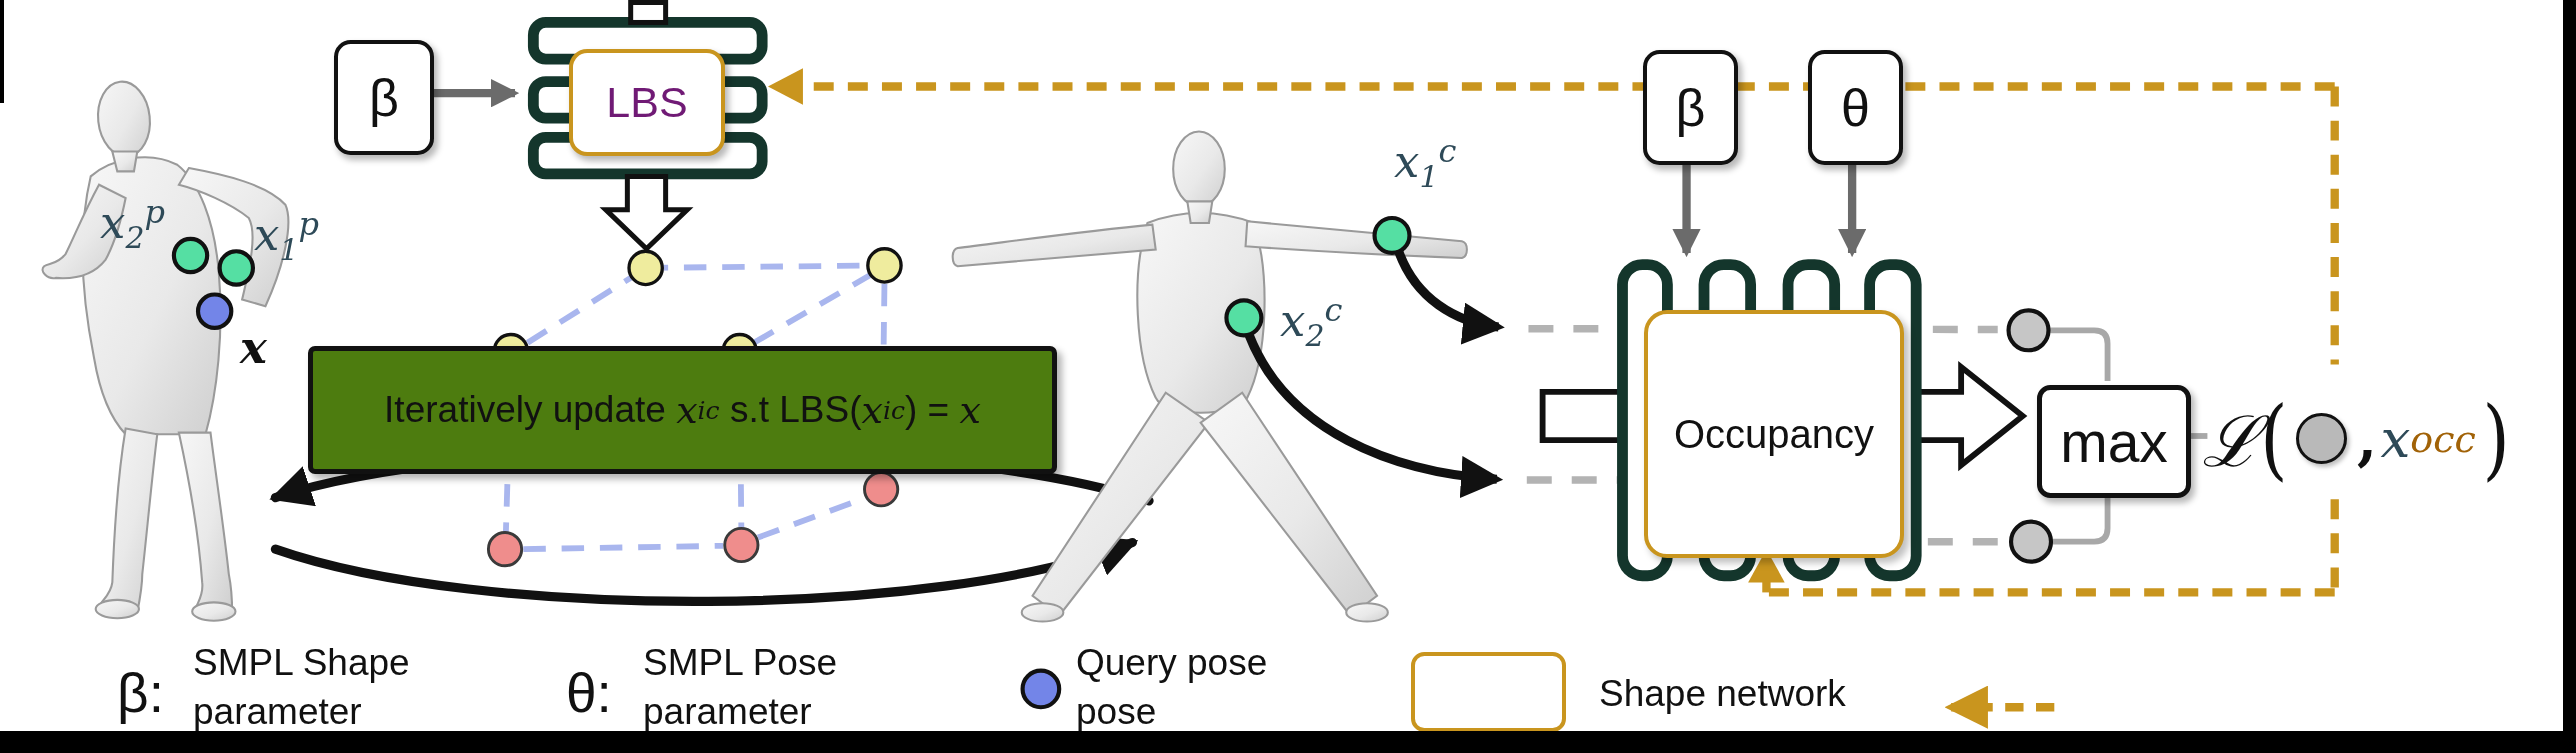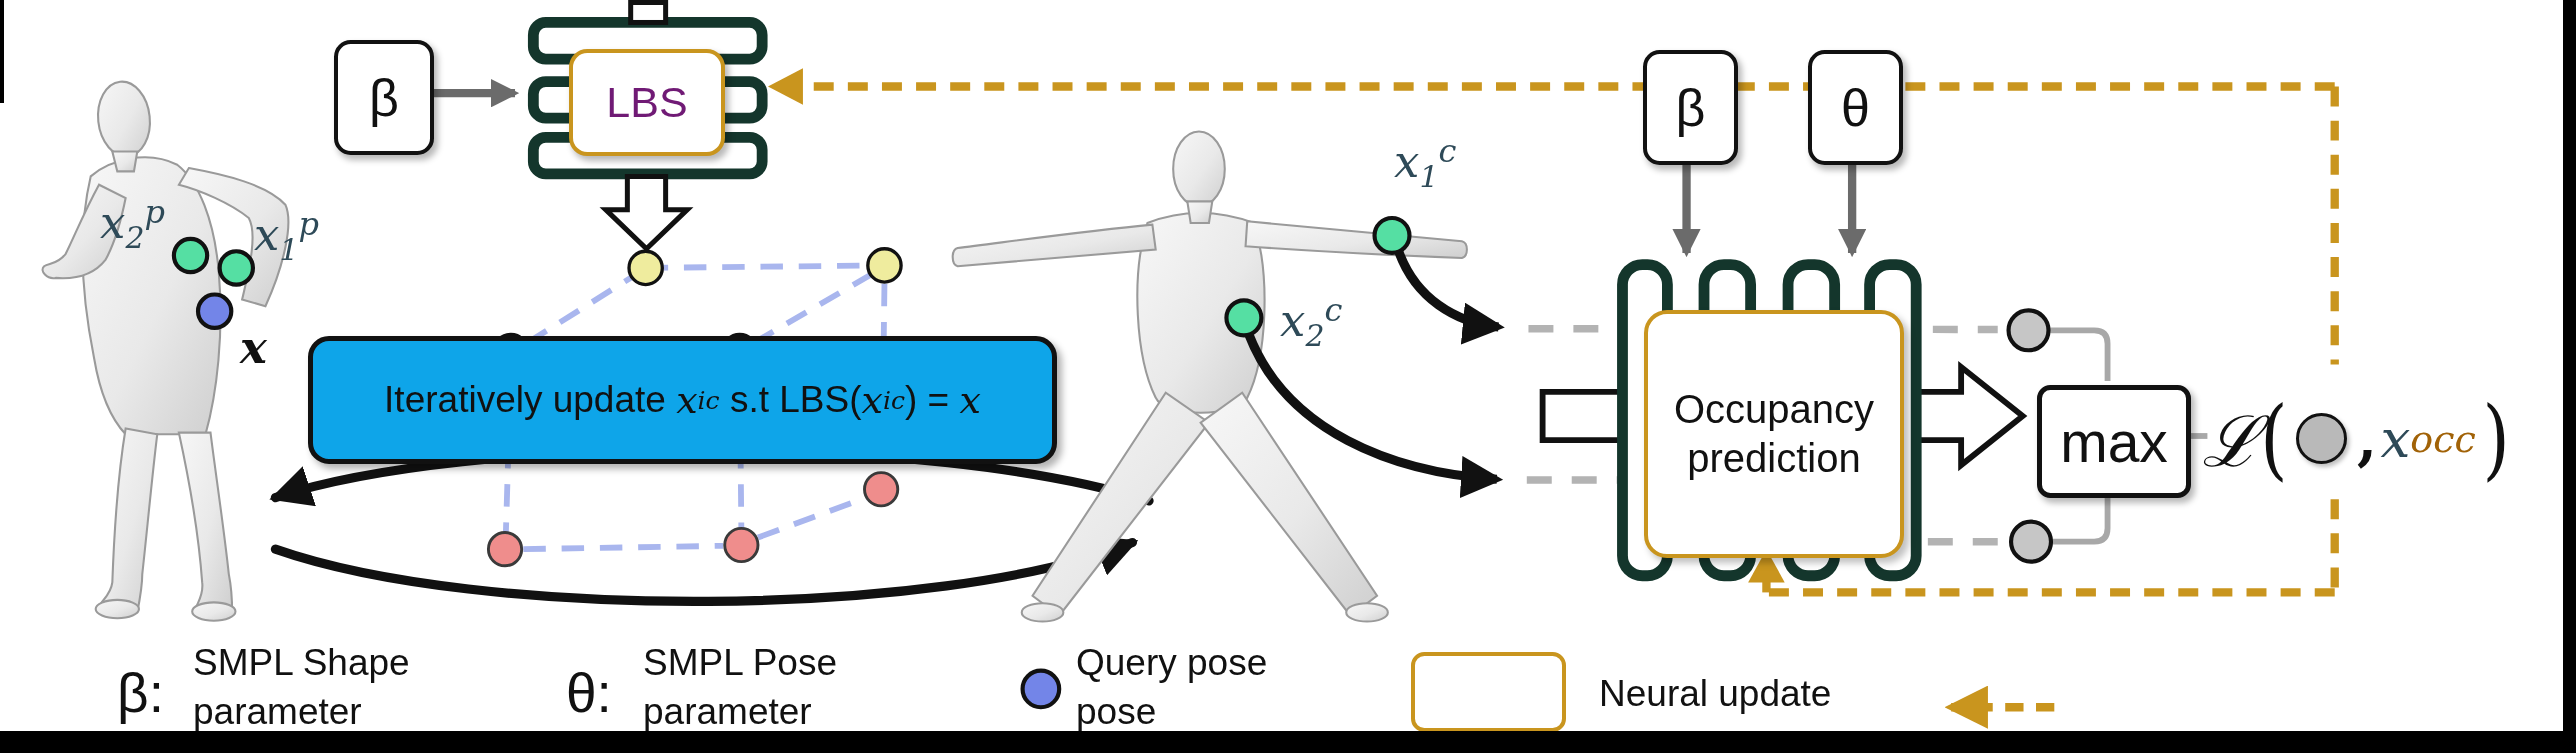"Iteratively update" .iterate { background: #0ea5e9 -> #4d7c0f; border-radius: 21px -> 7px; top: 336px -> 346px }
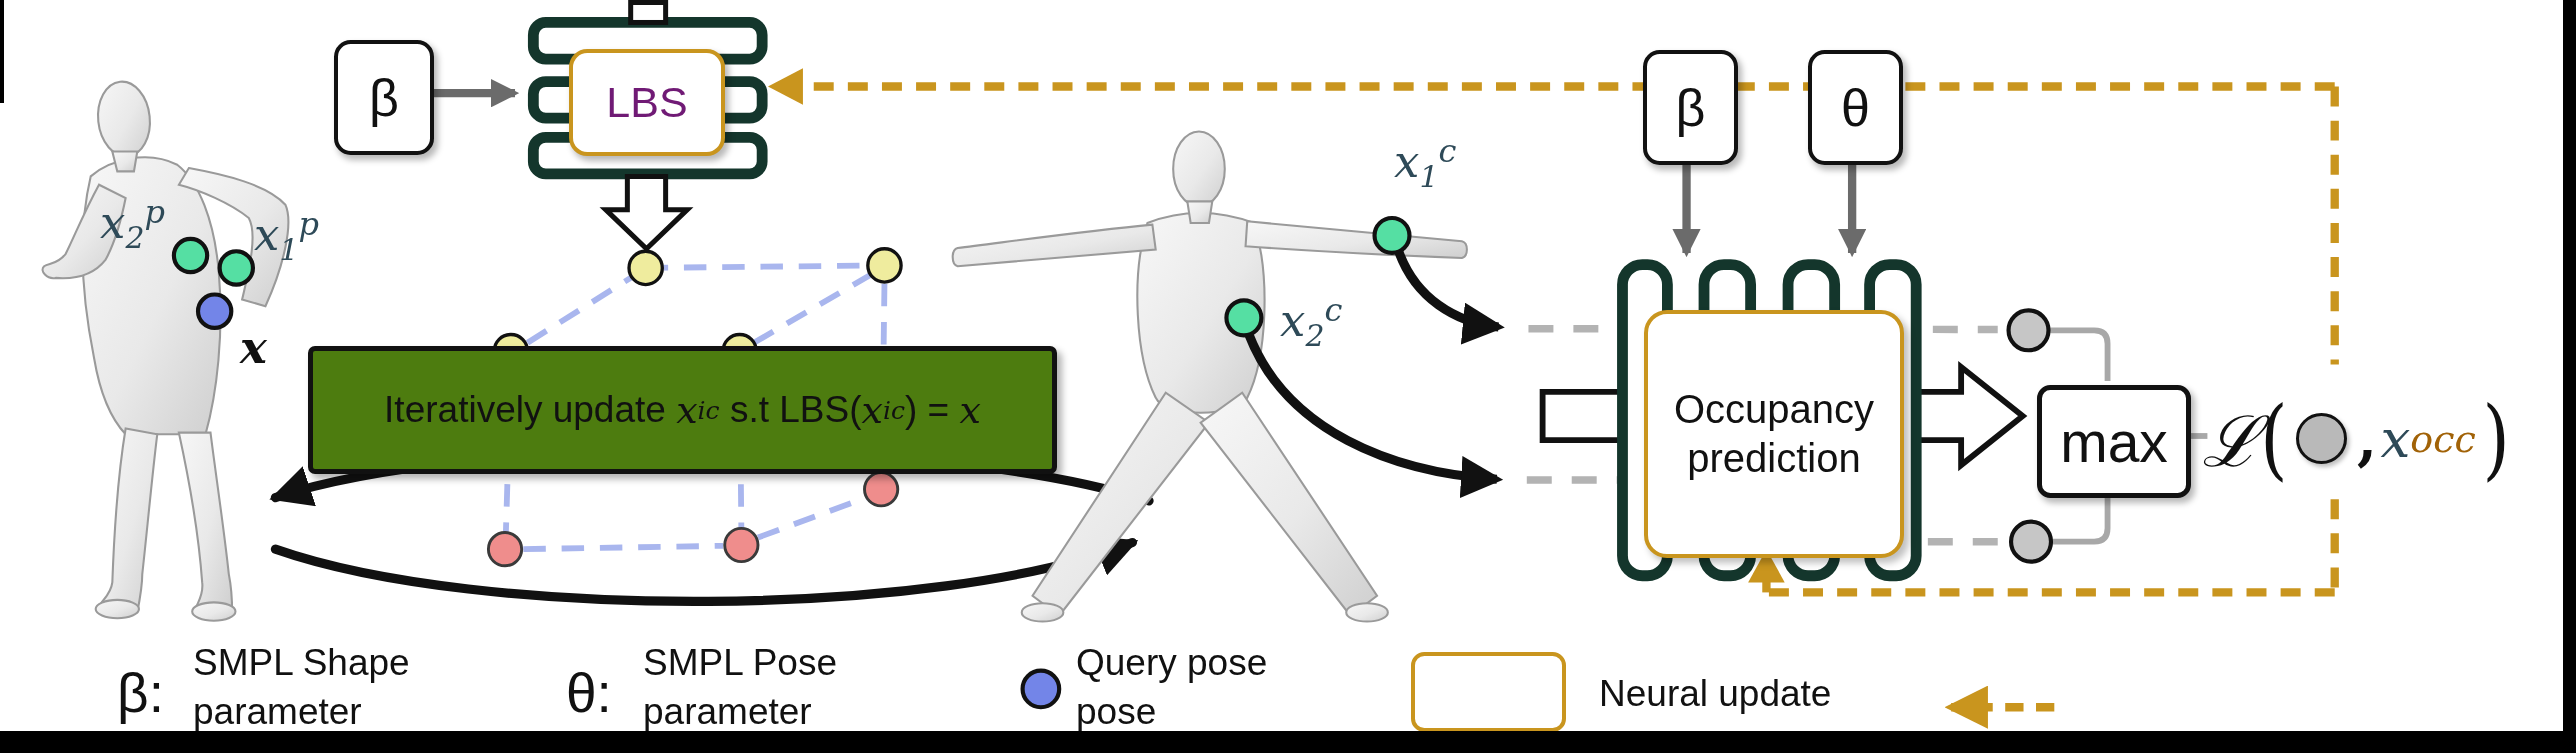"prediction" span { html: <span>prediction</span> -> none }
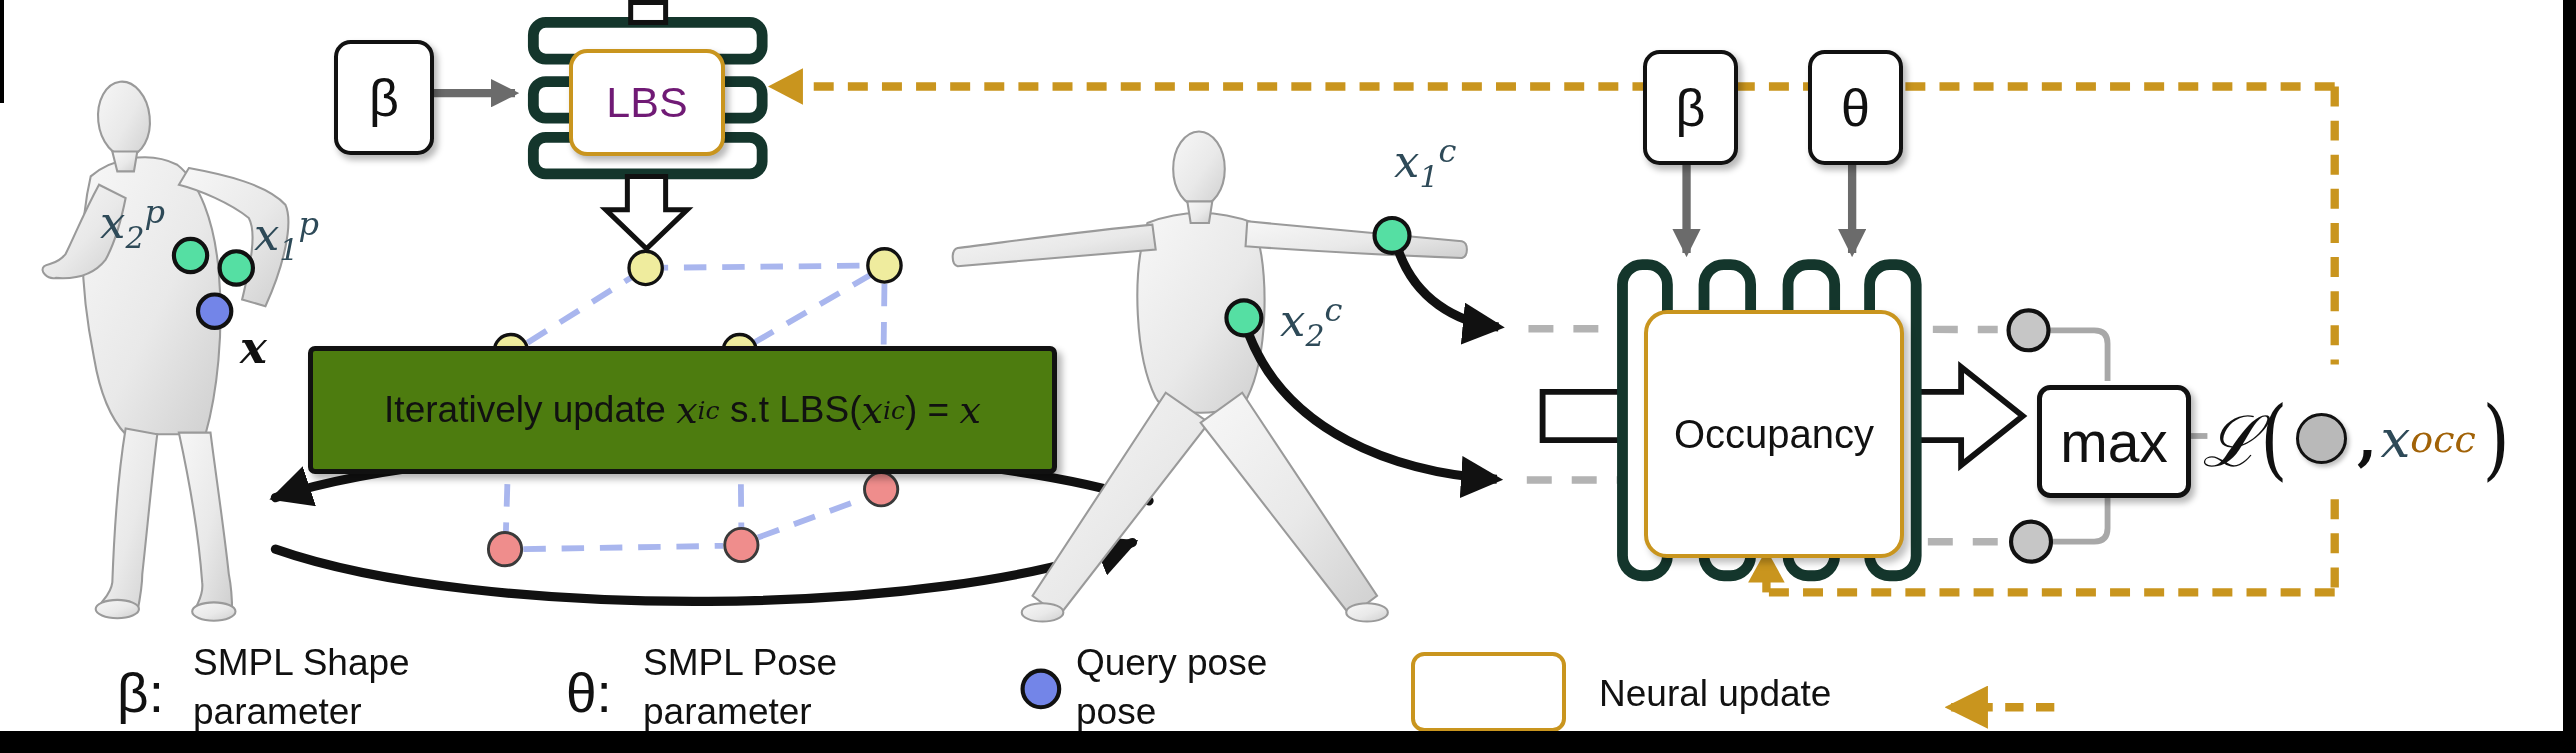"Neural update" div.leg-txt { text: Neural update -> Shape network }
